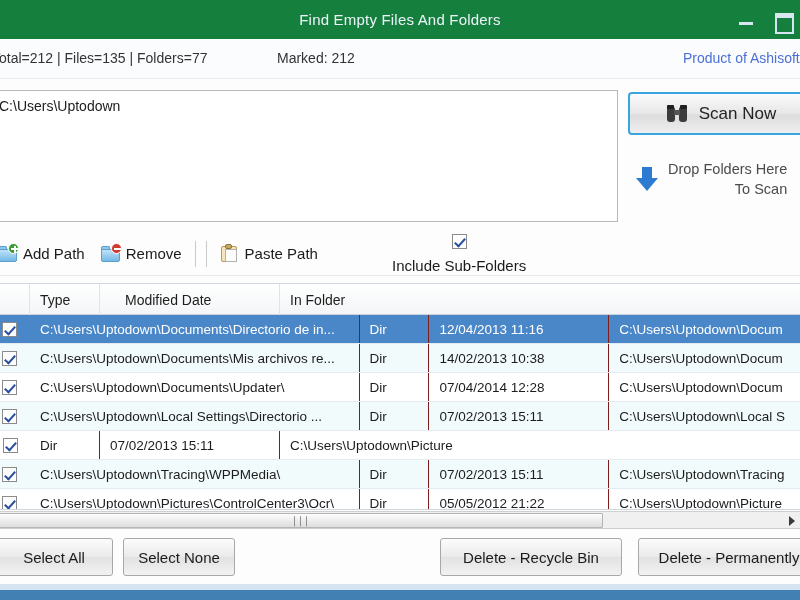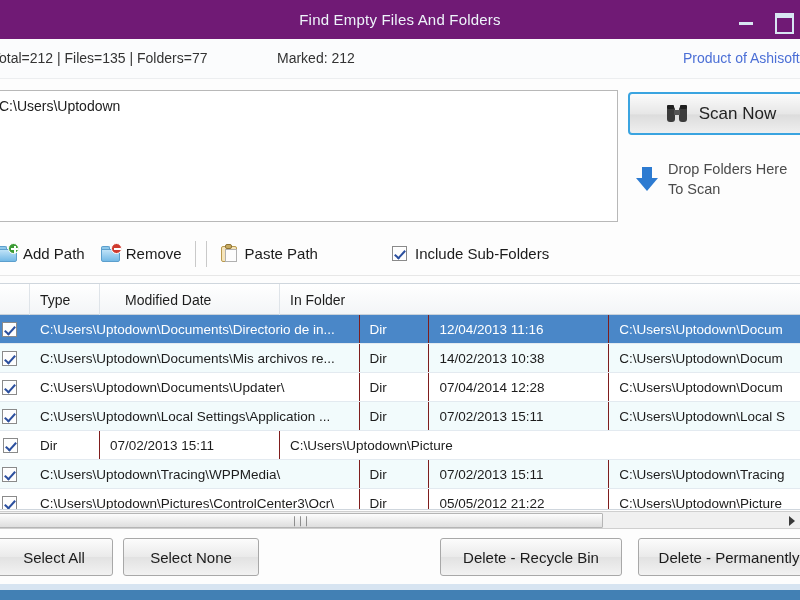"Find Empty Files And Folders" .titlebar { background: #701a75 -> #15803d }
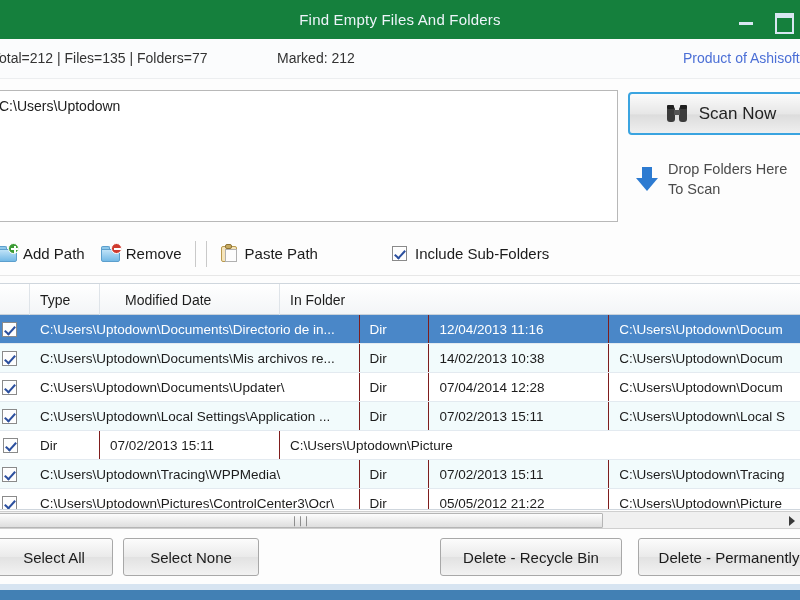"To Scan" .dropzone .dtxt .l2 { text-align: left -> right }
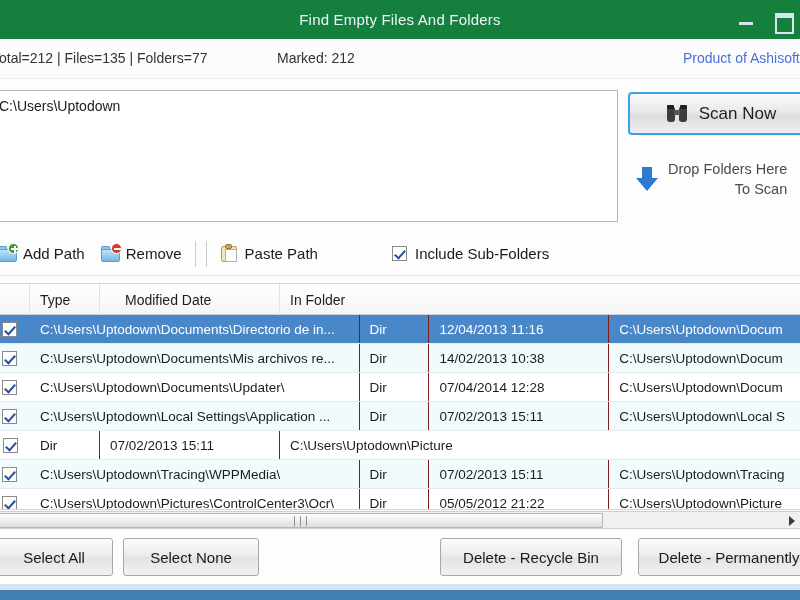"Include Sub-Folders" .subfolders { flex-direction: none -> column }
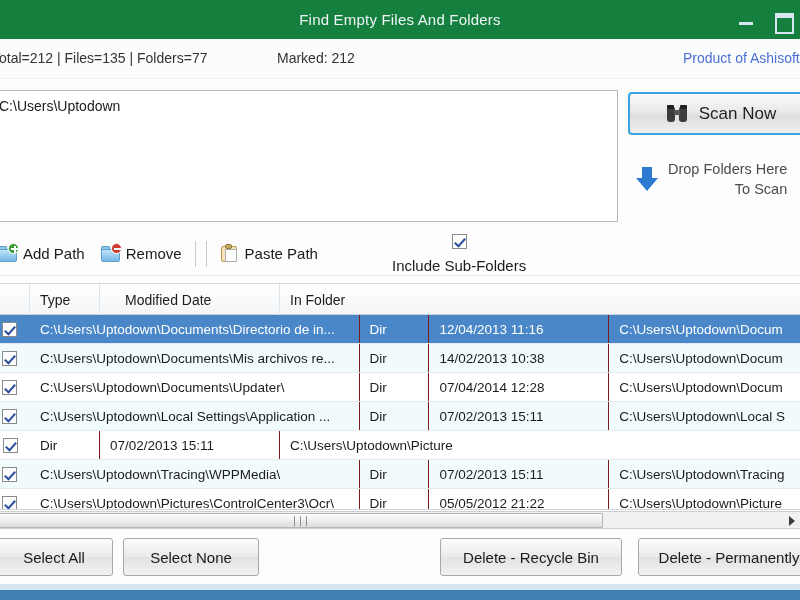"C:\Users\Uptodown\Local" div.gc { text: Application -> Directorio }
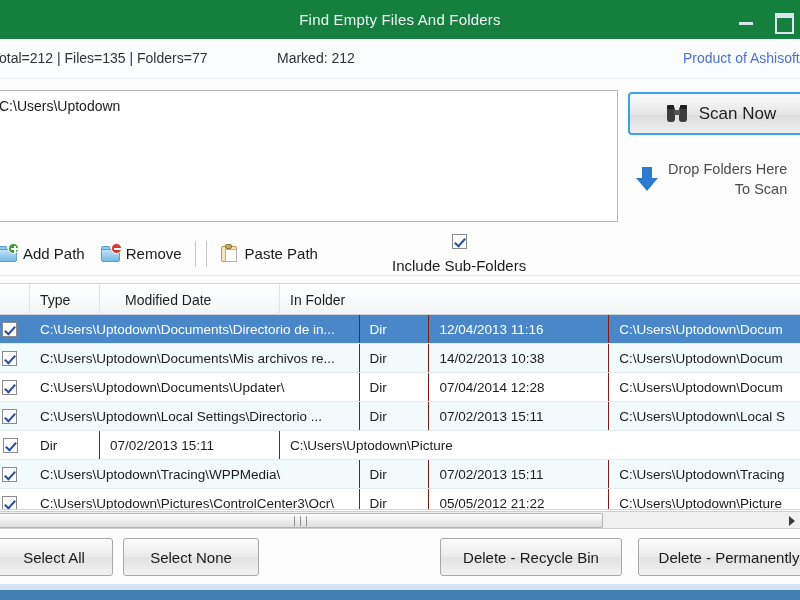"Select None" .btn.select-none { width: 136px -> 112px }
